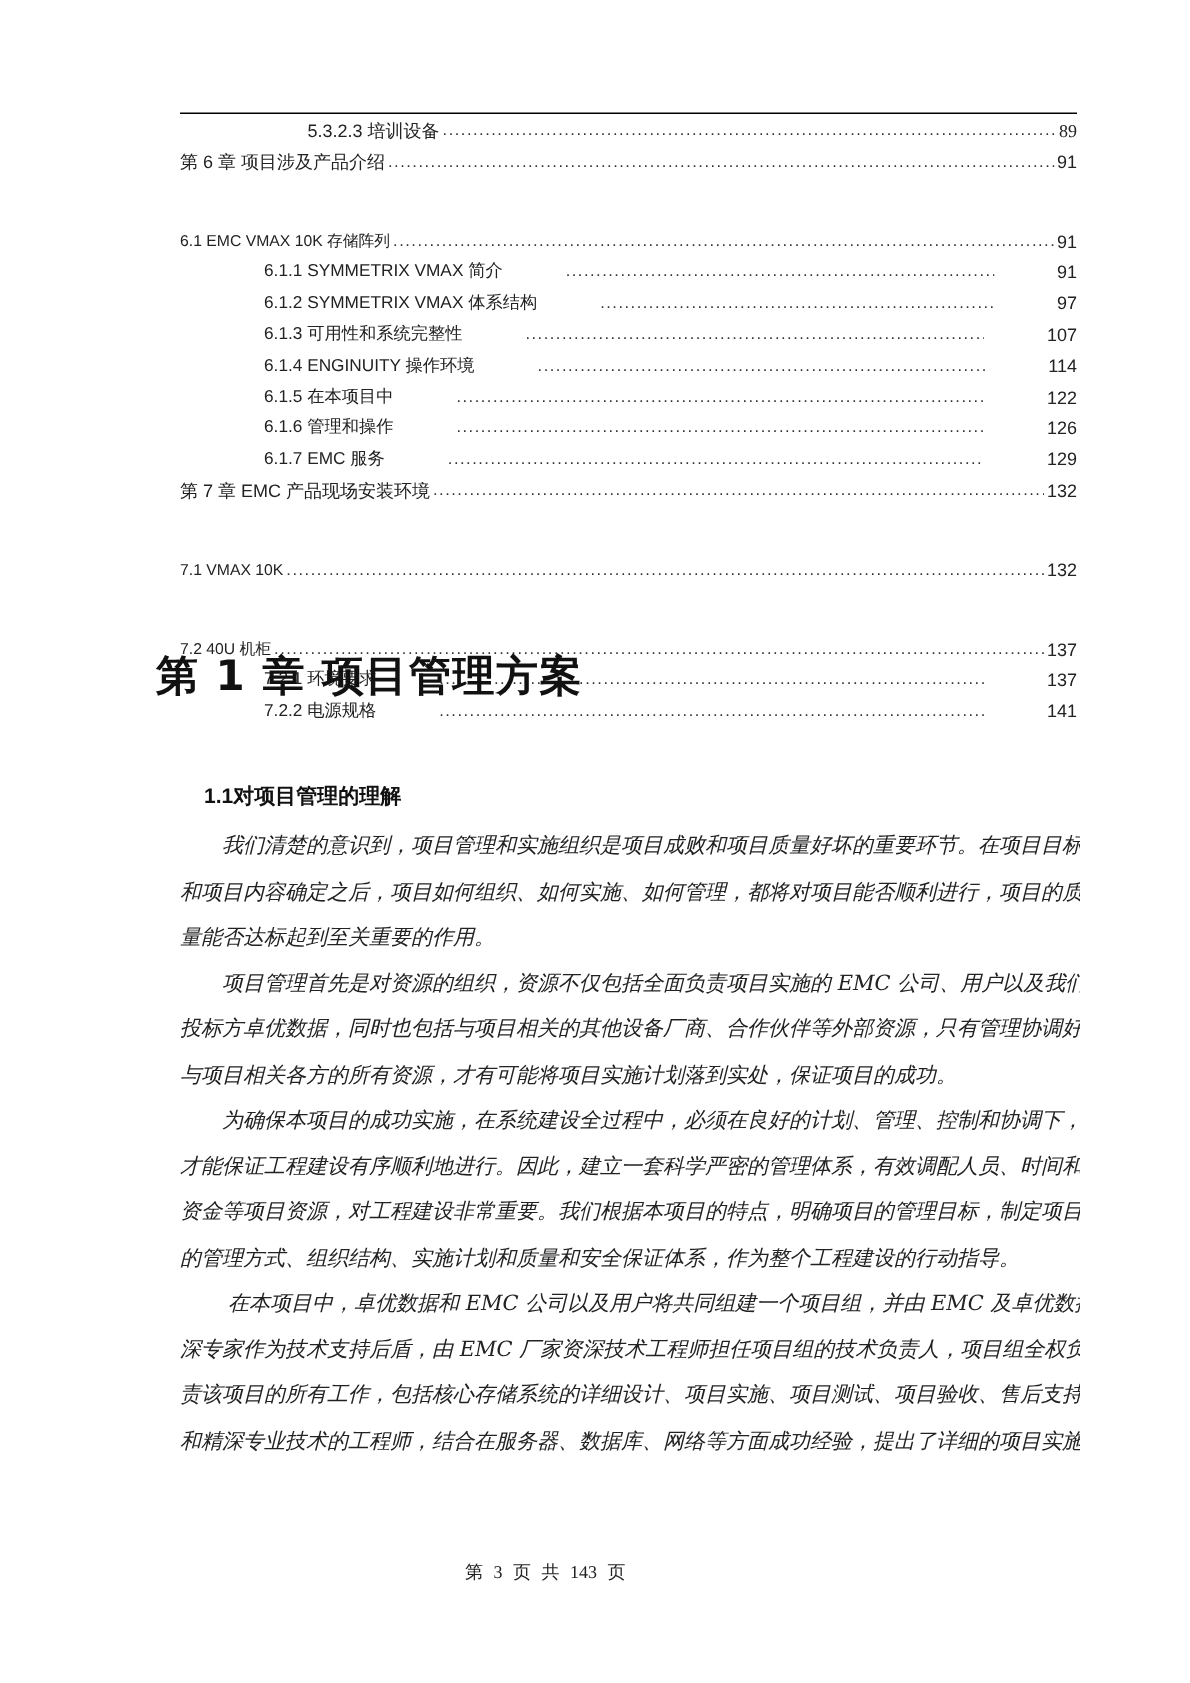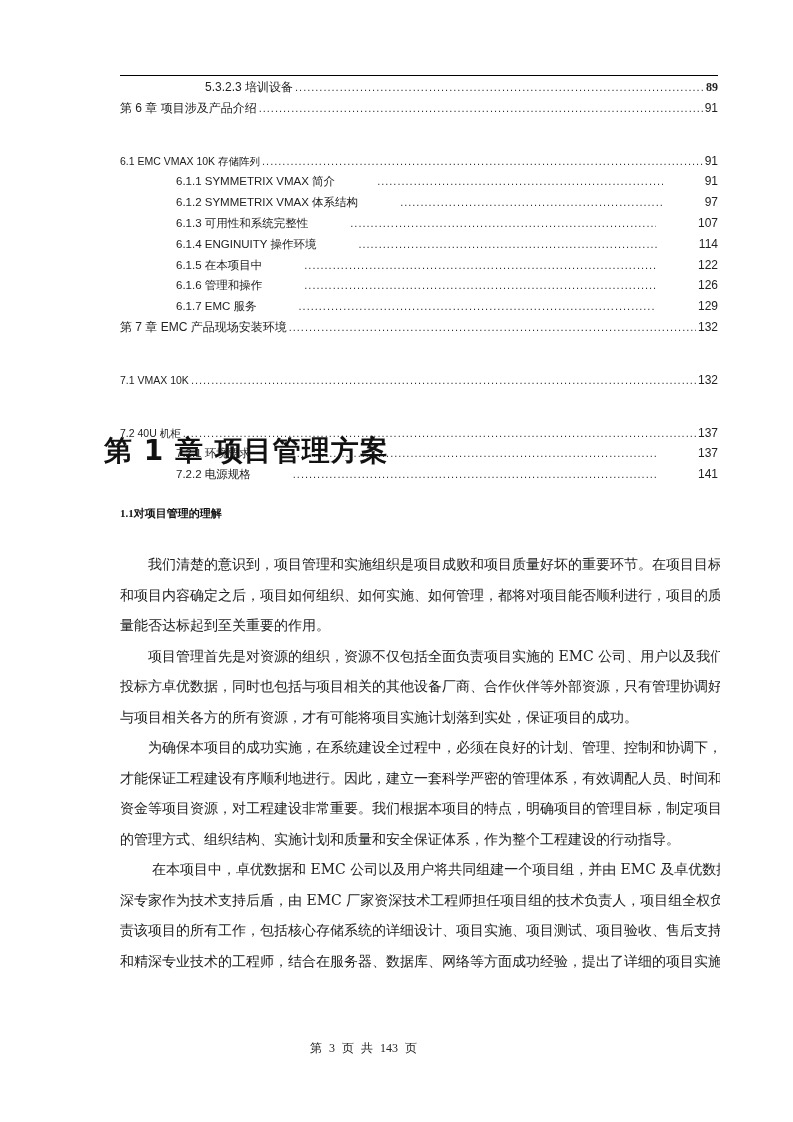"89" .toc-row .pg.serif { font-weight: bold -> none }
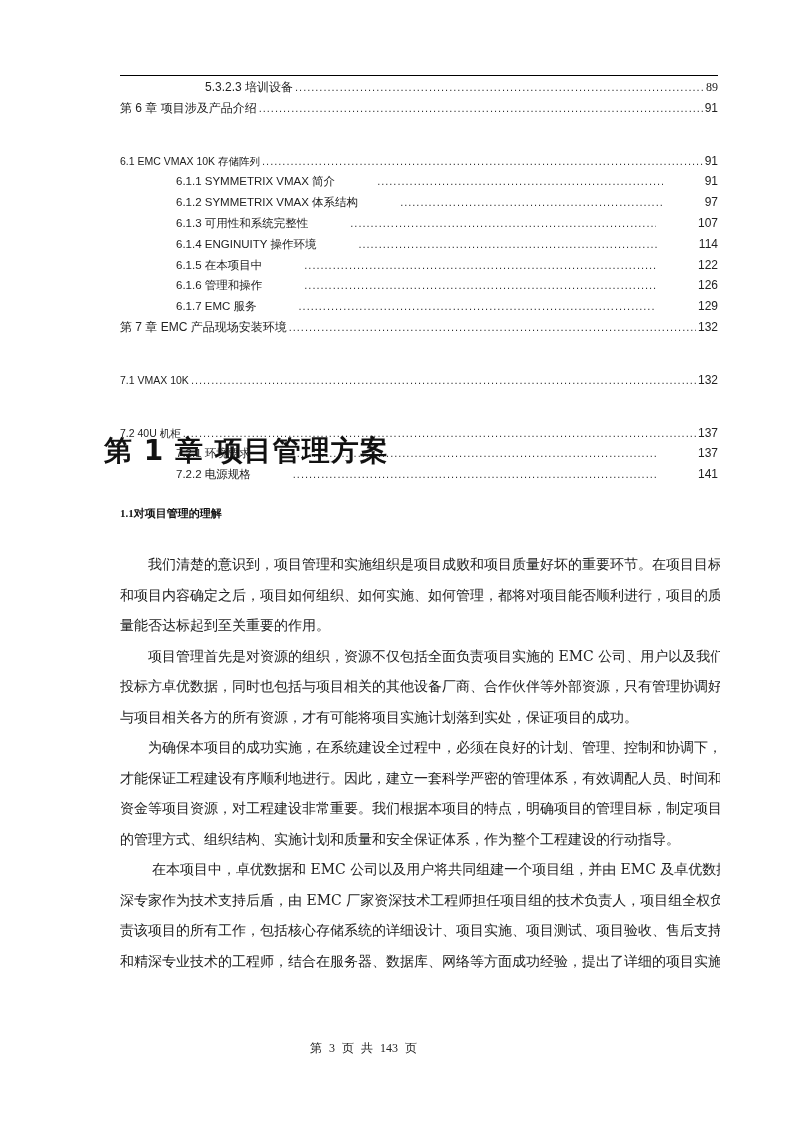"1.1对项目管理的理解" .section-title { font-family: Liberation Serif, serif -> Liberation Sans, sans-serif; font-size: 11px -> 14px; margin: 0 -> 16px }
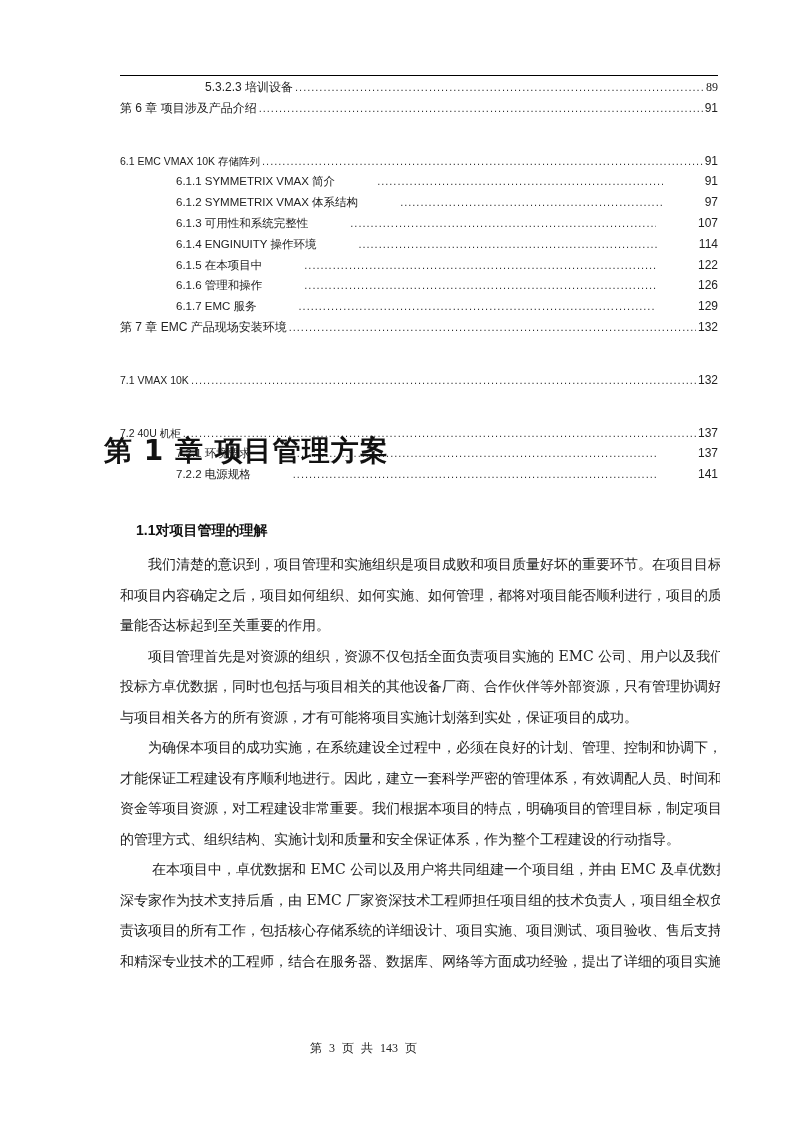"我们清楚的意识到，项目管理和实施组织是项目成败和项目质量好坏的重要环节。在项目目" .para { font-style: none -> italic }
